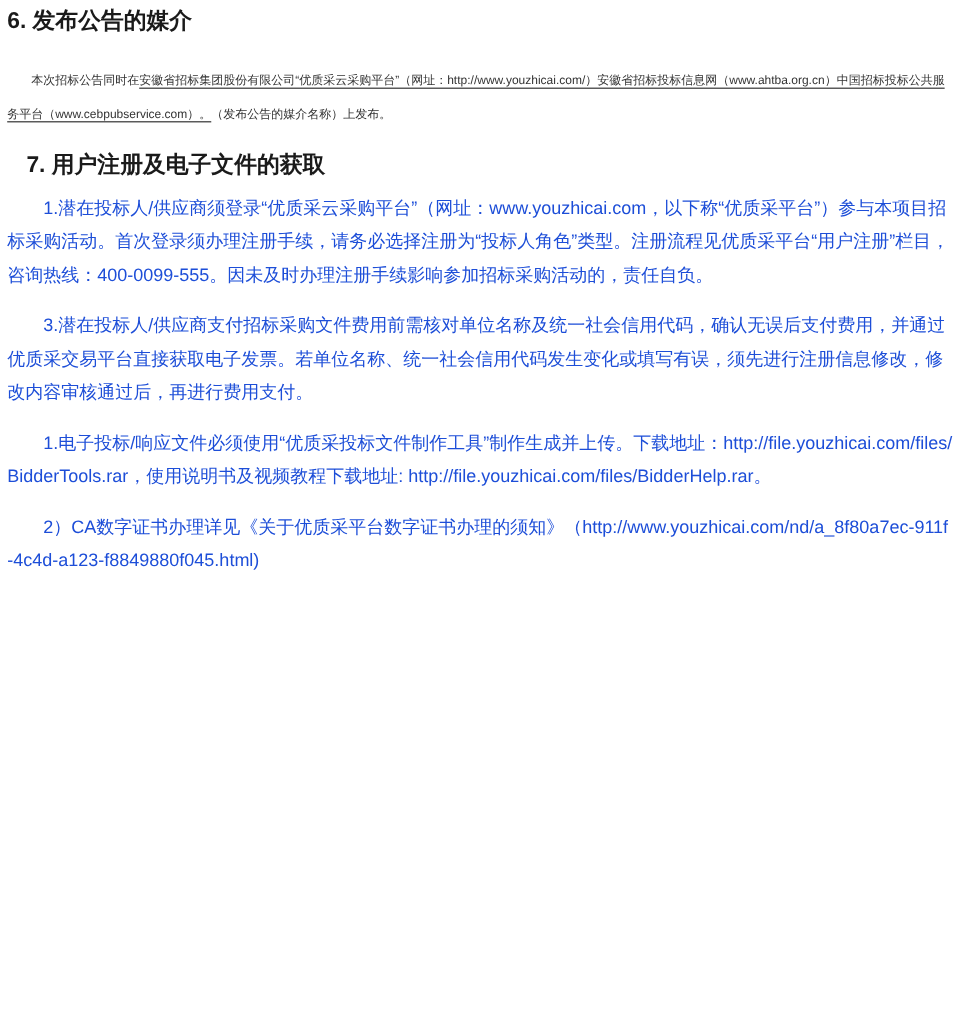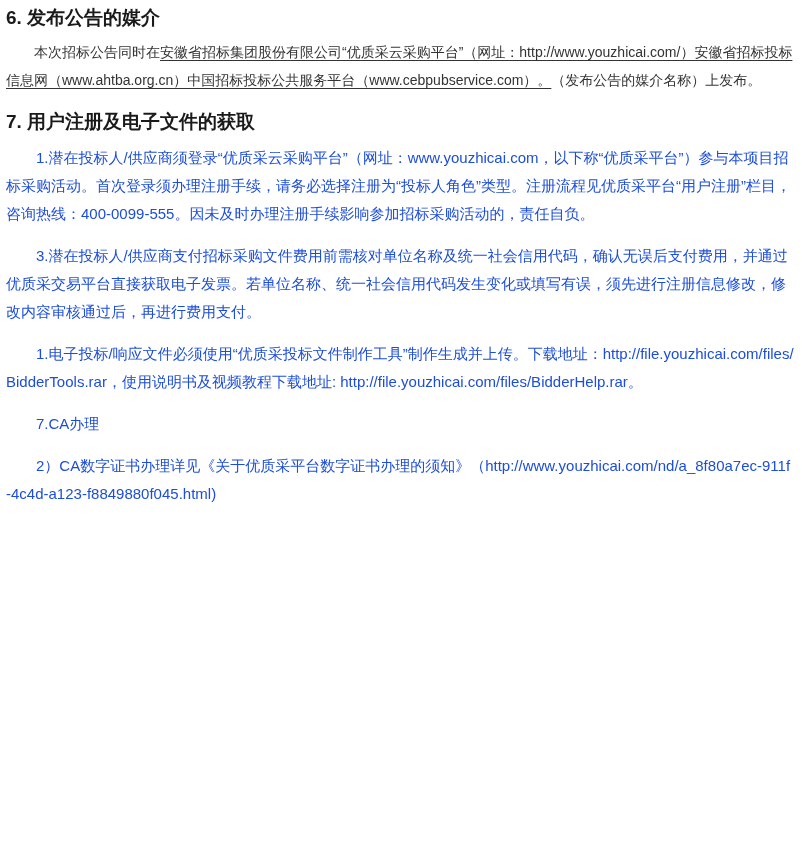"6. 发布公告的媒介" .heading-6 { margin: 2px 0 8px 0 -> 2px 0 24px 0 }
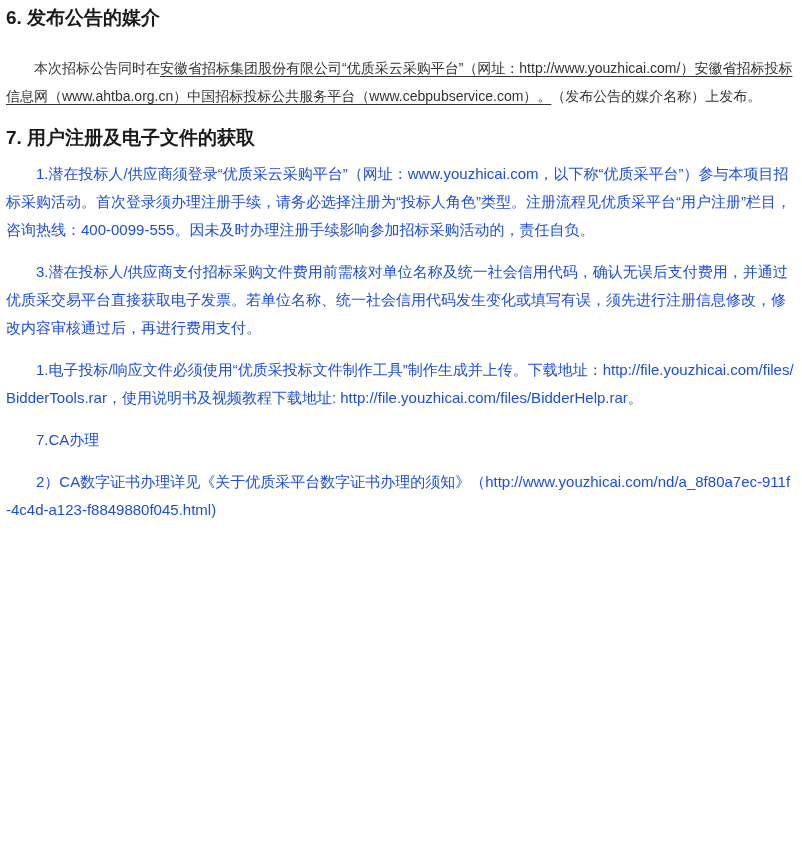"本次招标公告同时在安徽省招标集团股份有限公司“优质采云采购平台”（网址：http" p.intro-para { font-size: 14px -> 10px }
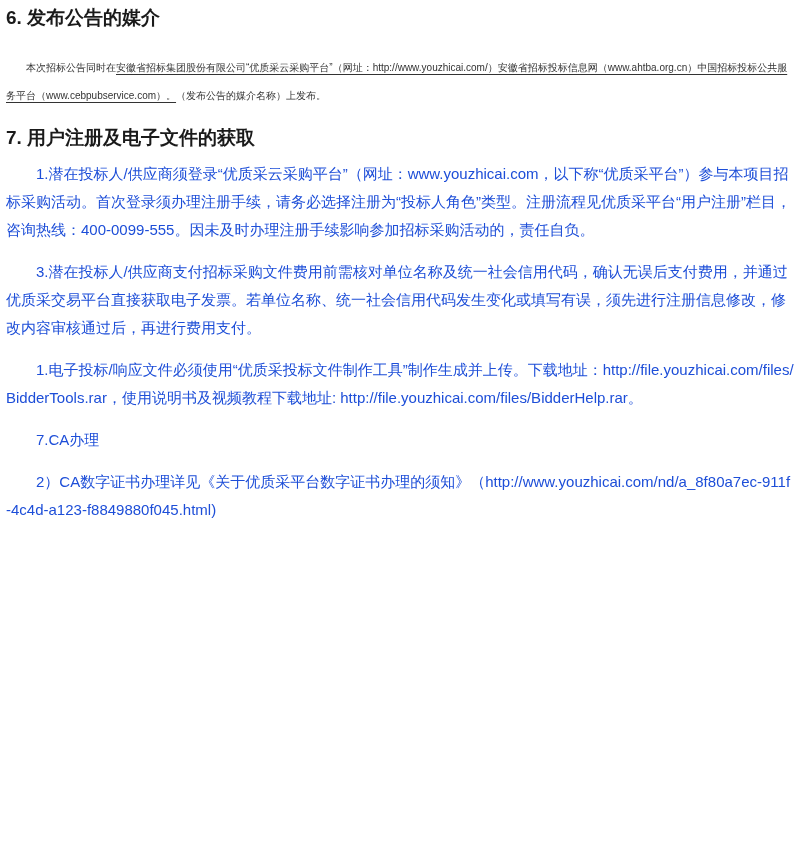"7. 用户注册及电子文件的获取" .heading-7 { margin: 16px 0 10px 0 -> 16px 0 10px 16px }
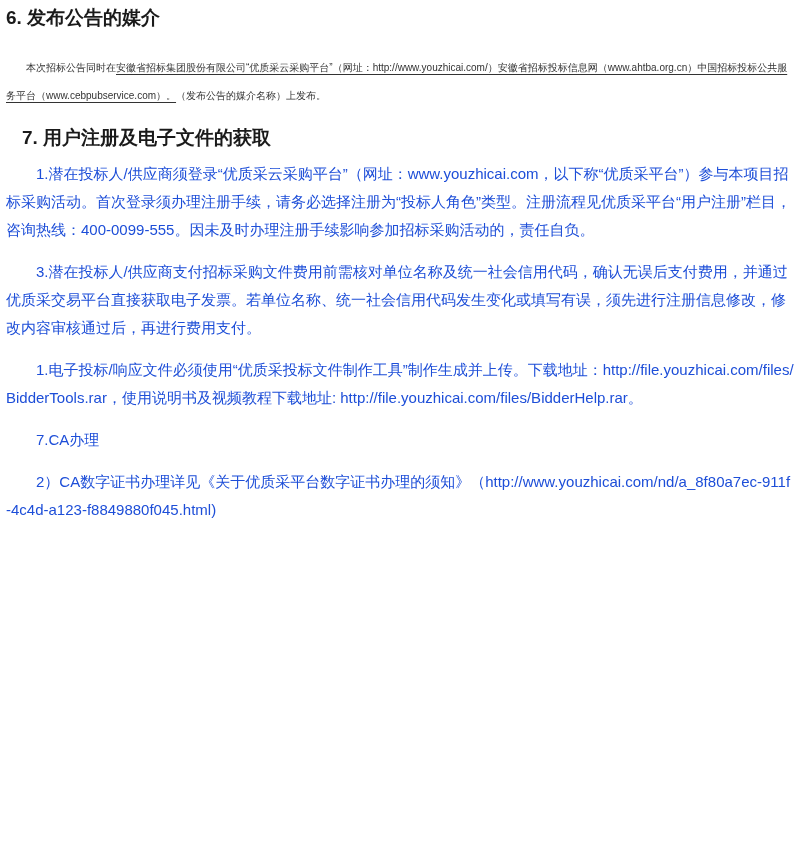"7.CA办理" p.body-para { html: <p>7.CA办理</p> -> none }
